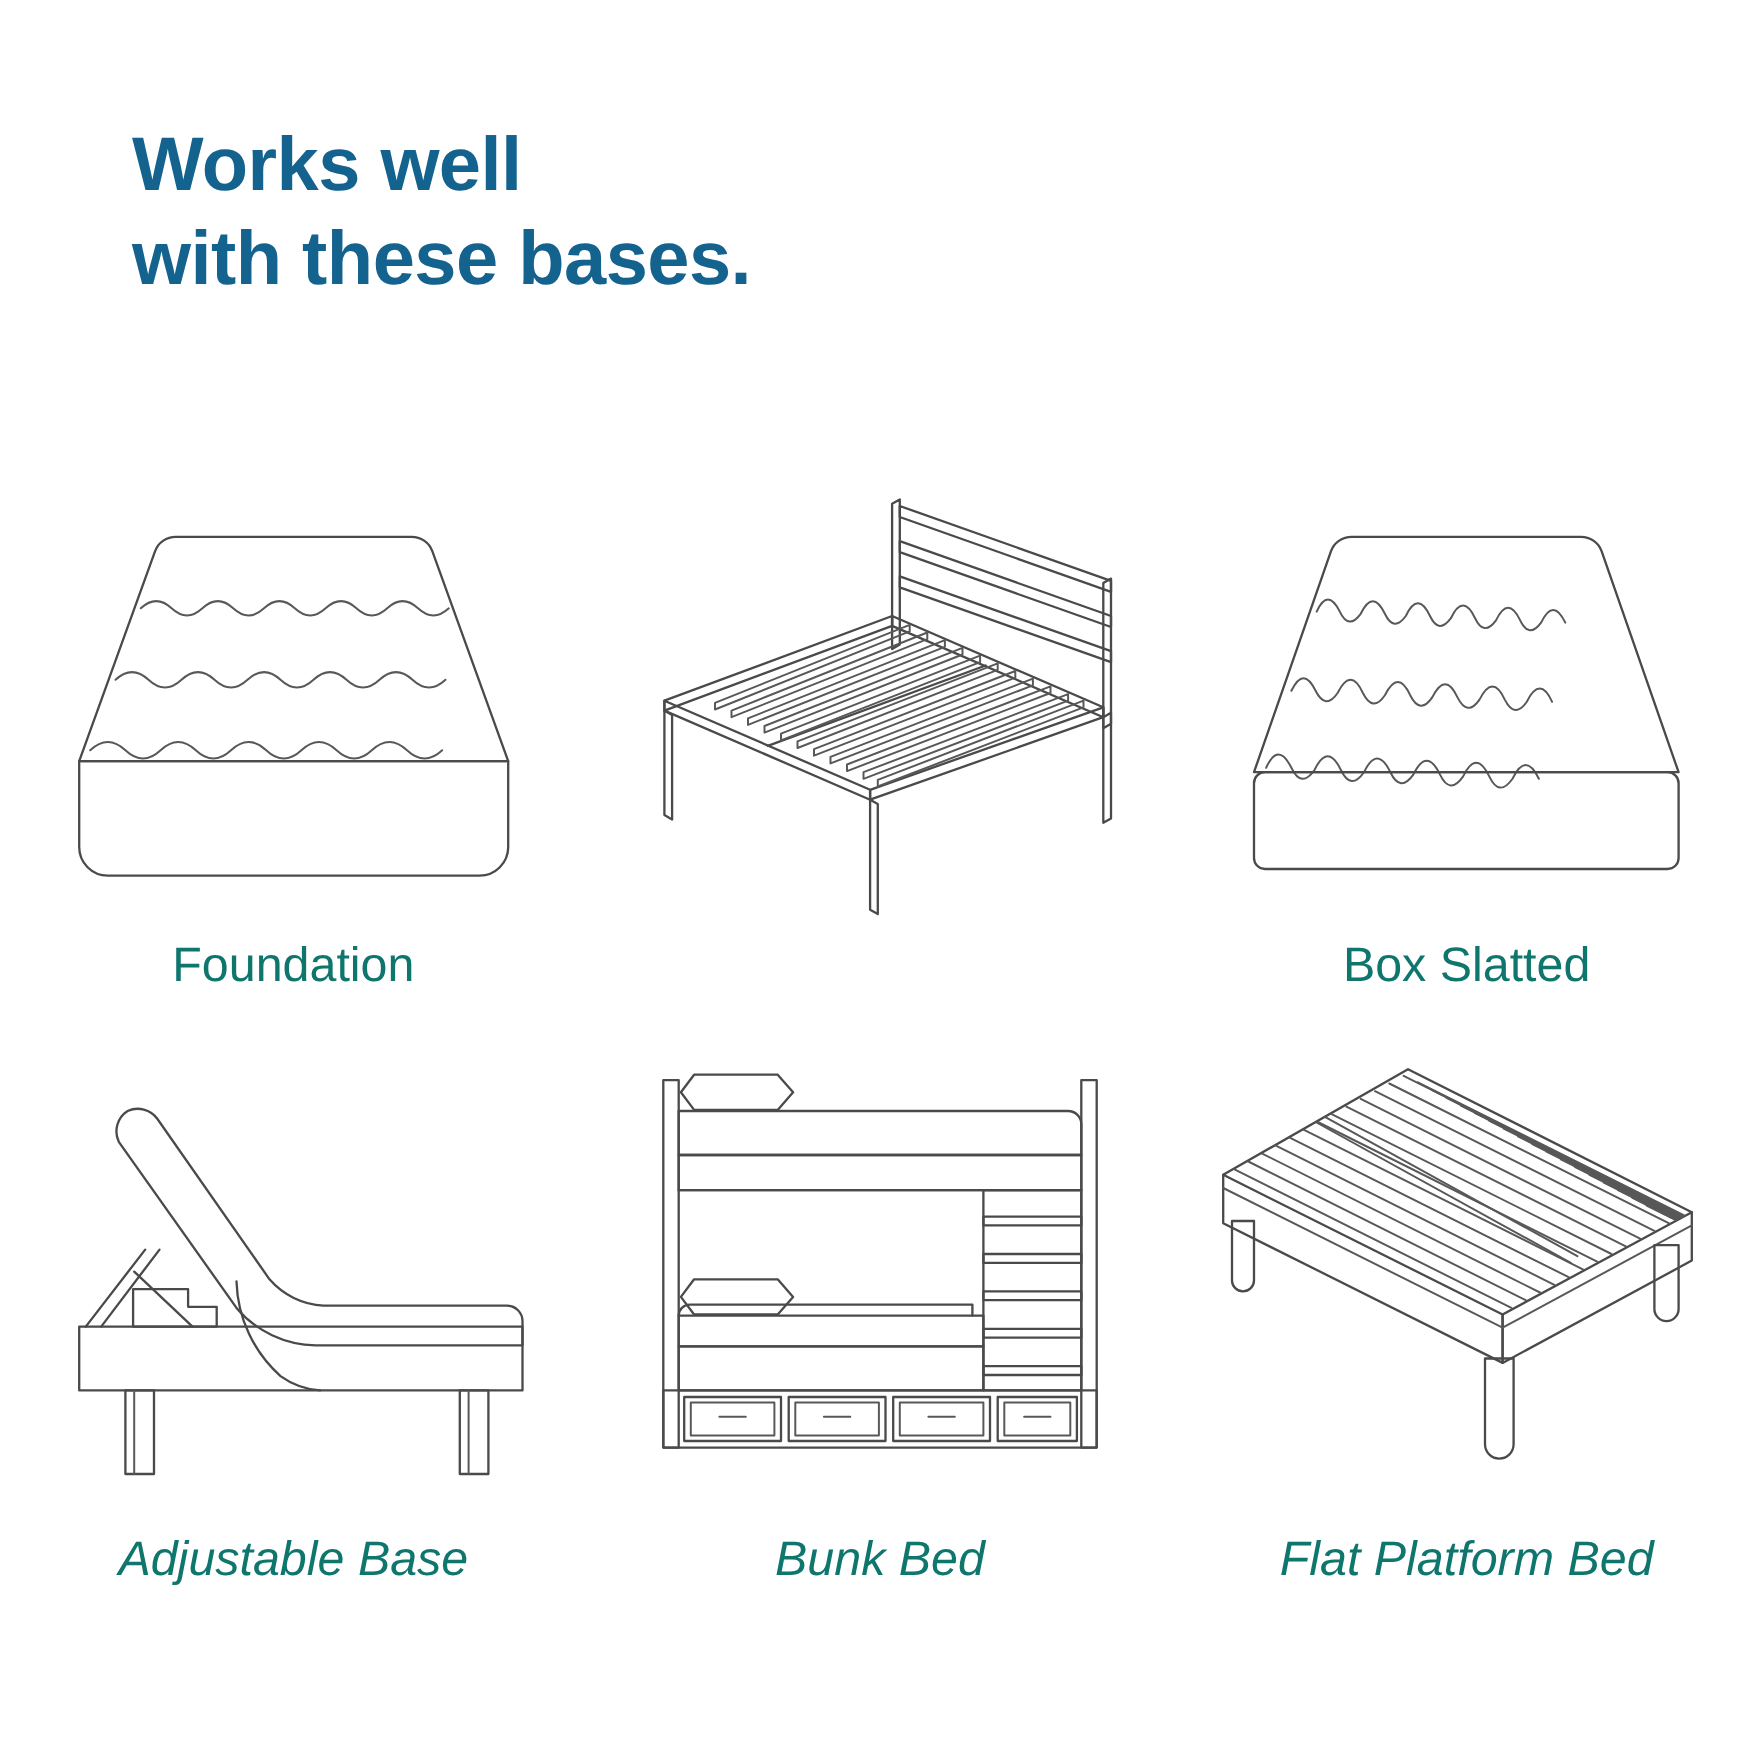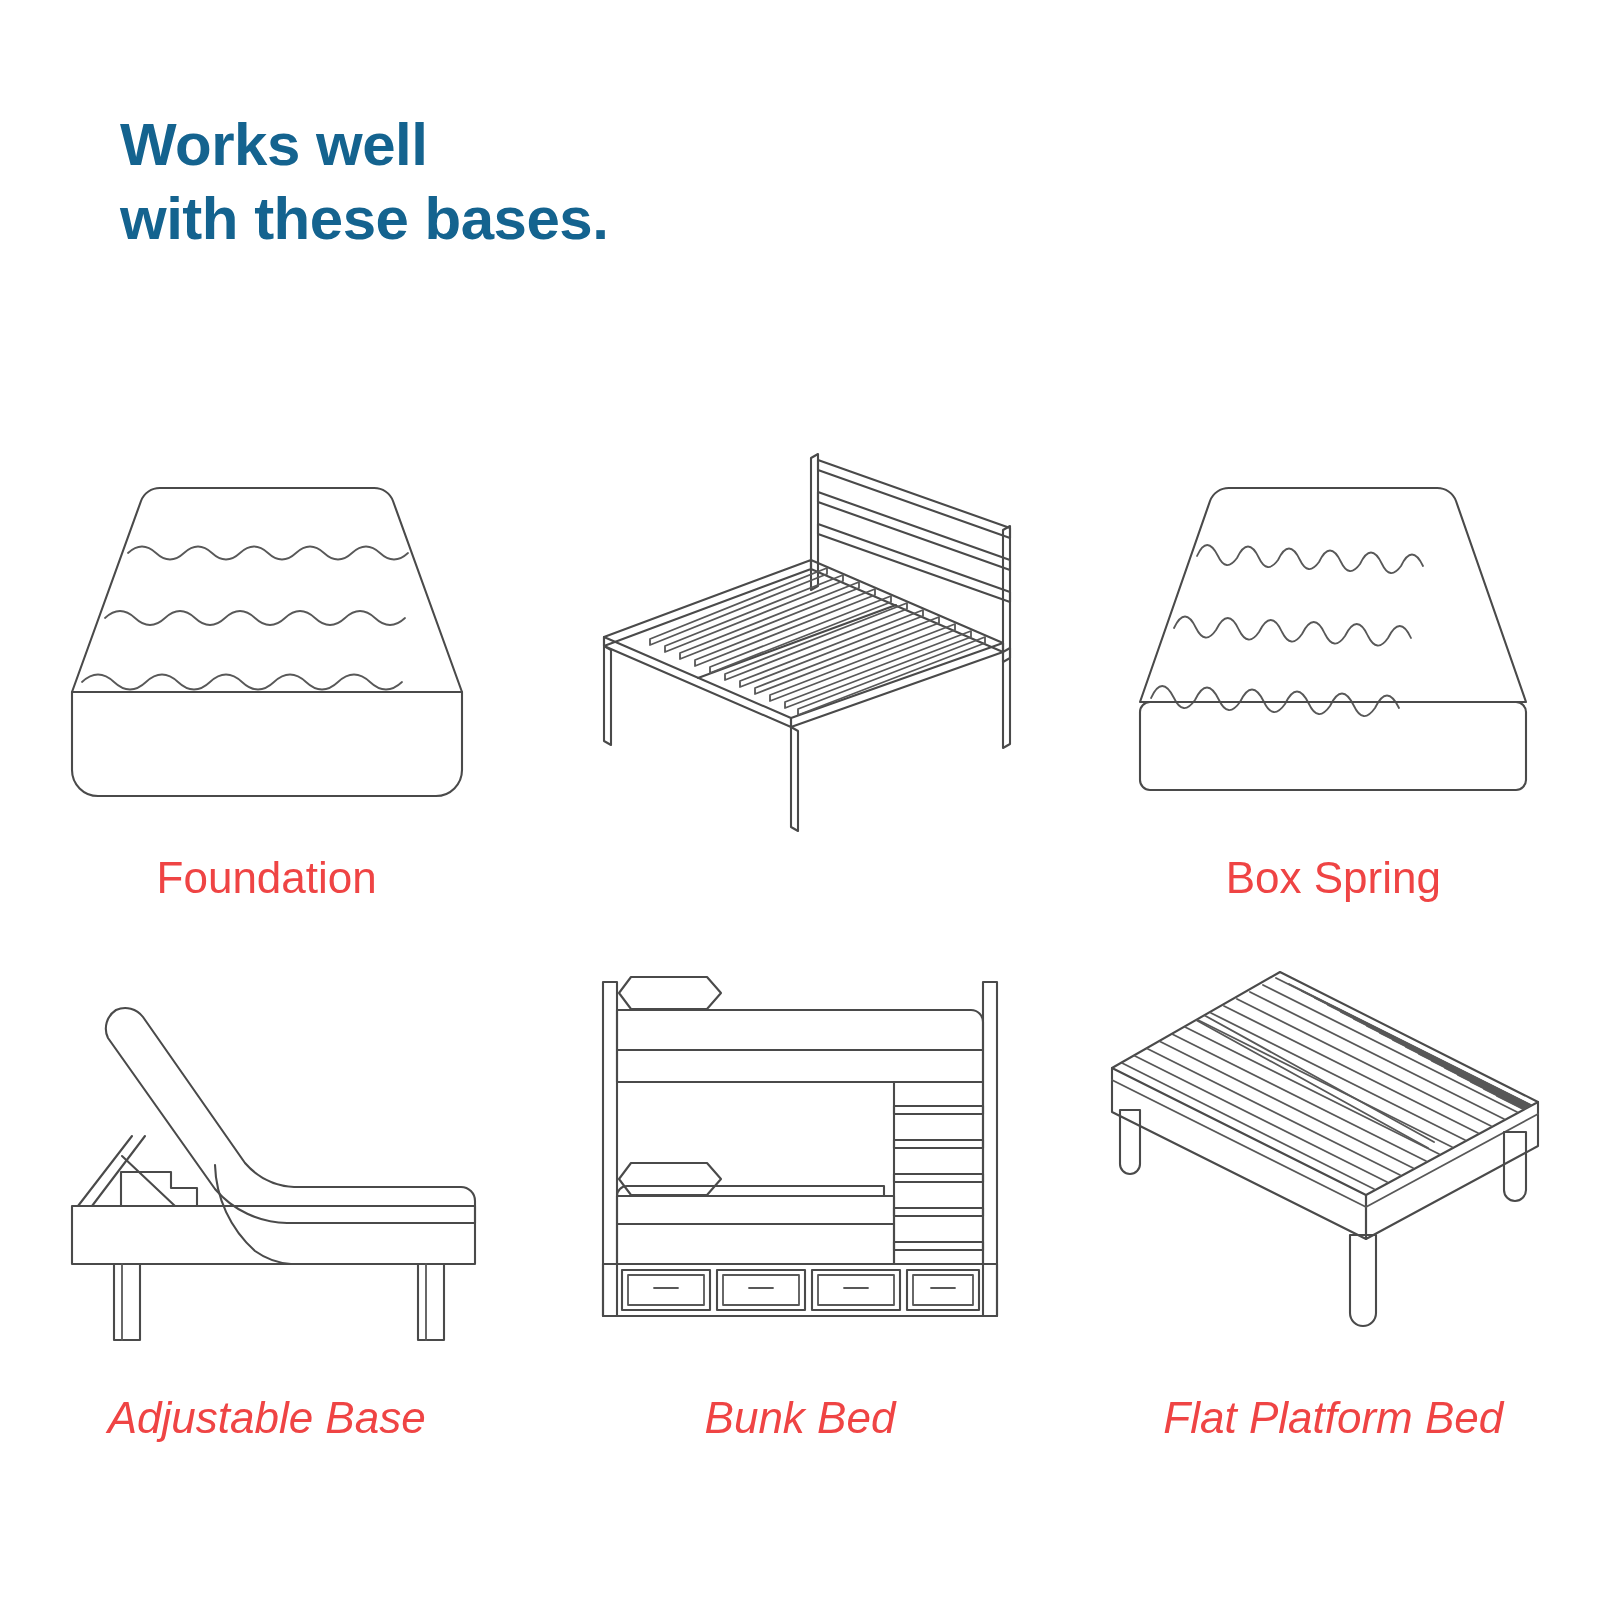"Works well" .headline { font-size: 60px -> 69px }
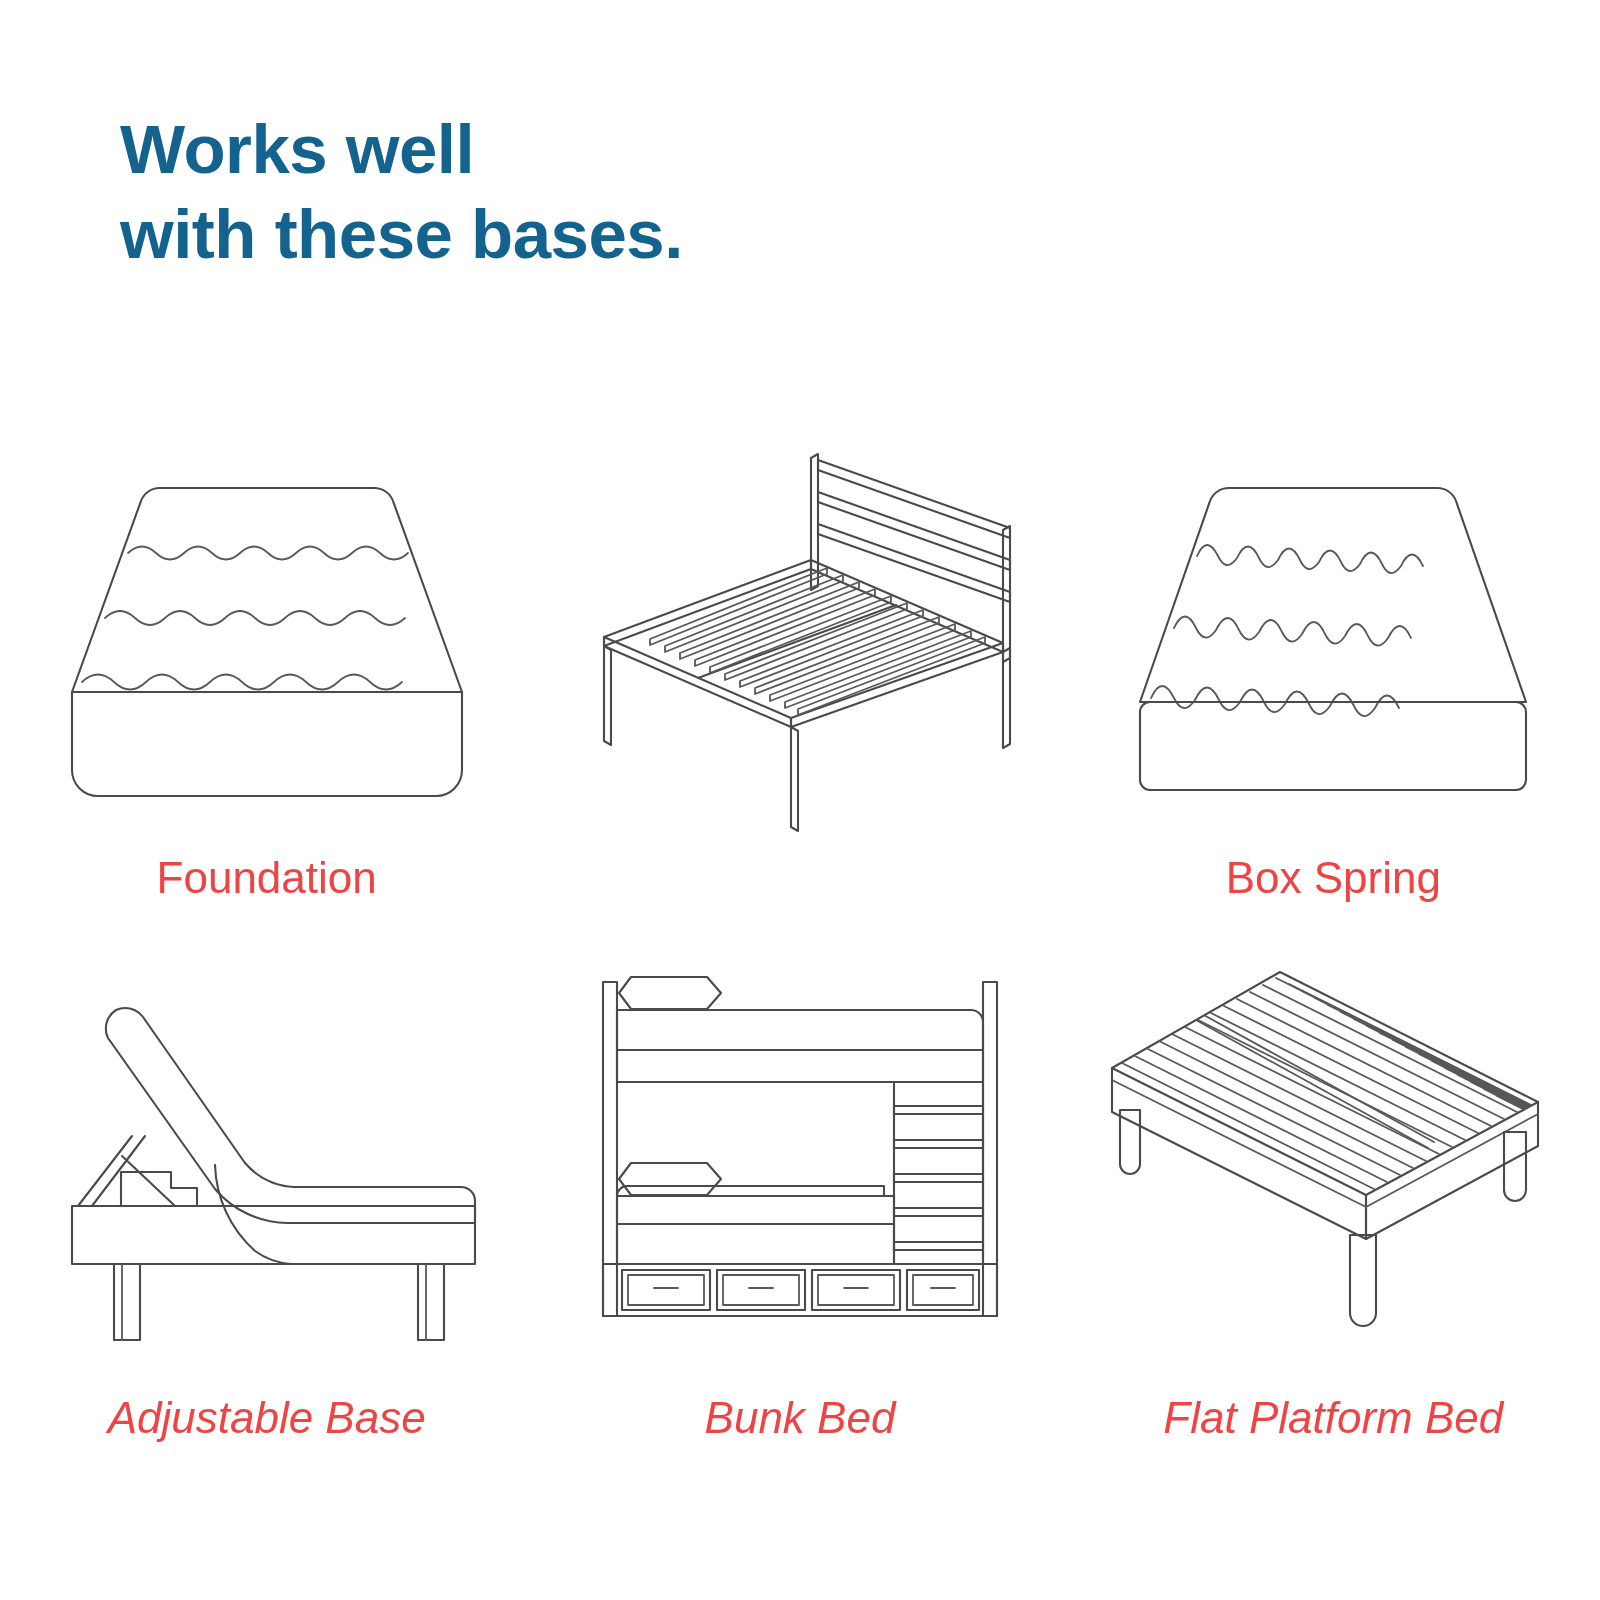"Foundation" .caption { color: #ef4444 -> #0f766e }
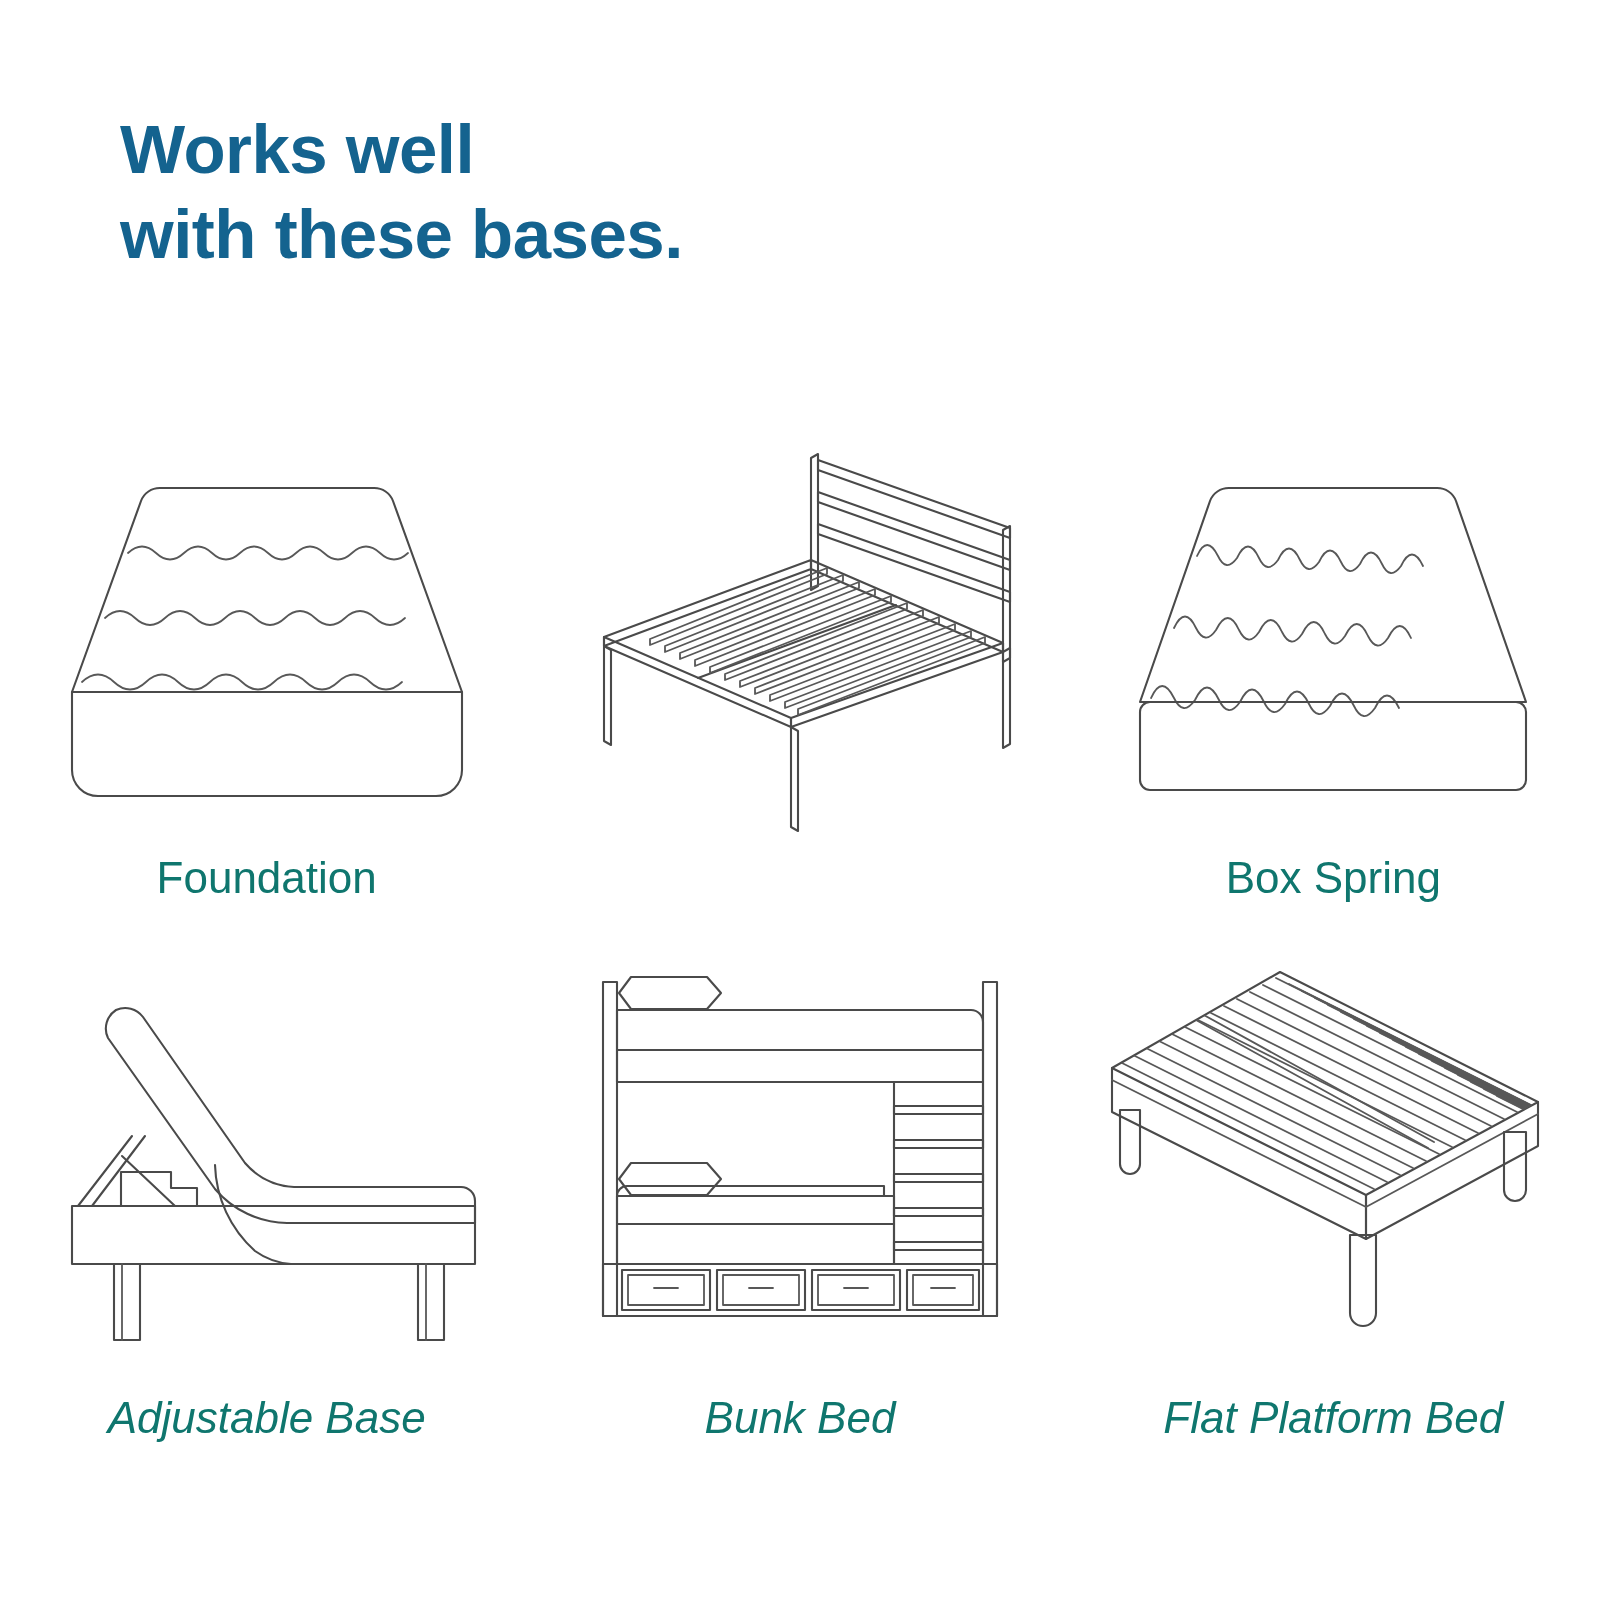"Box Spring" div.caption { text: Spring -> Slatted }
